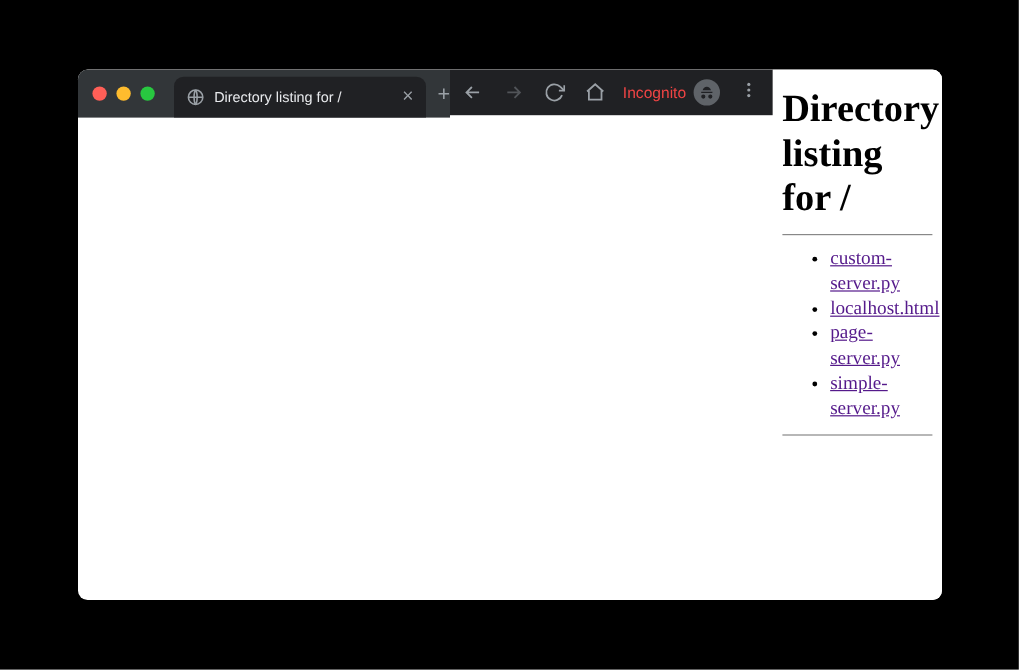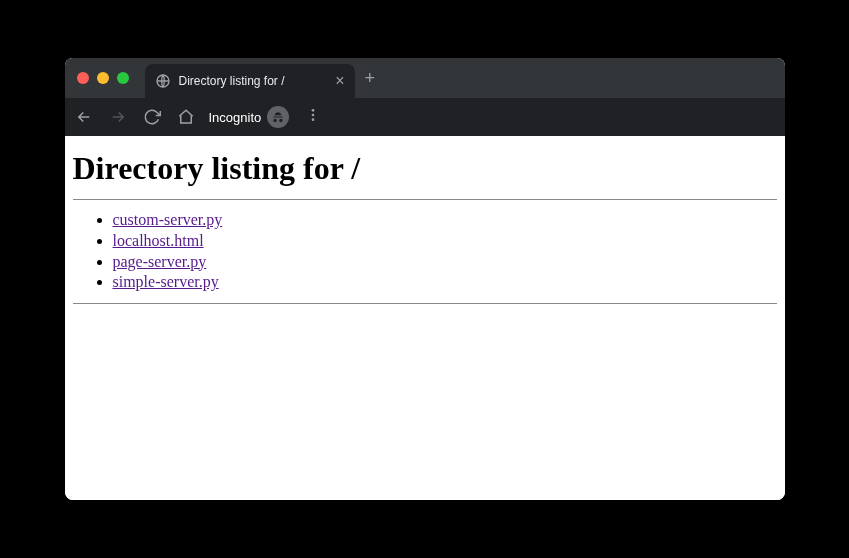"Directory listing for /" .browser-window { flex-direction: column -> row }
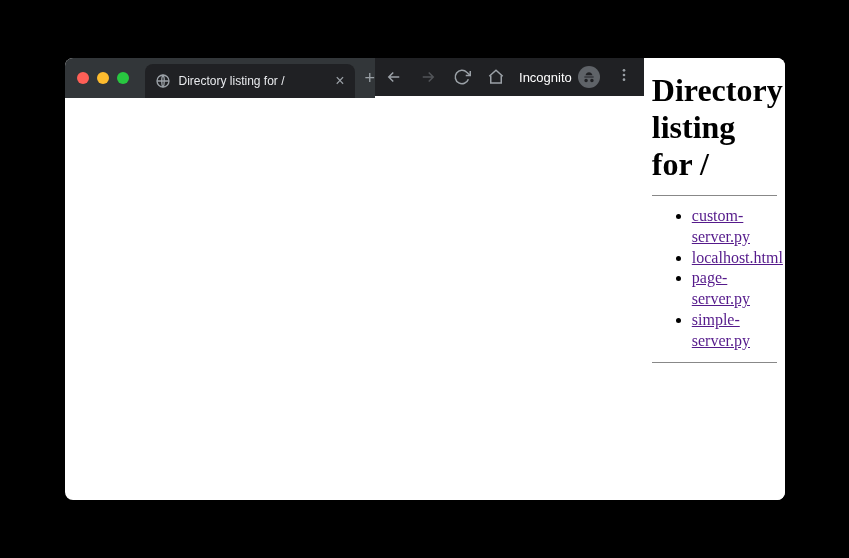"Incognito" .incognito { color: #ffffff -> #ef4444 }
